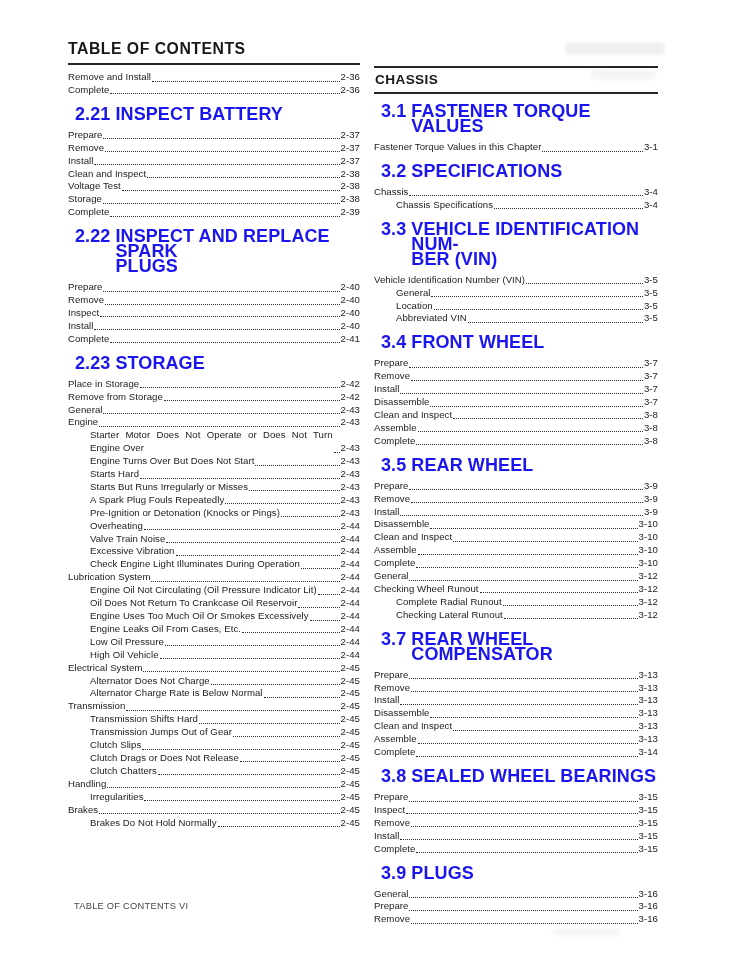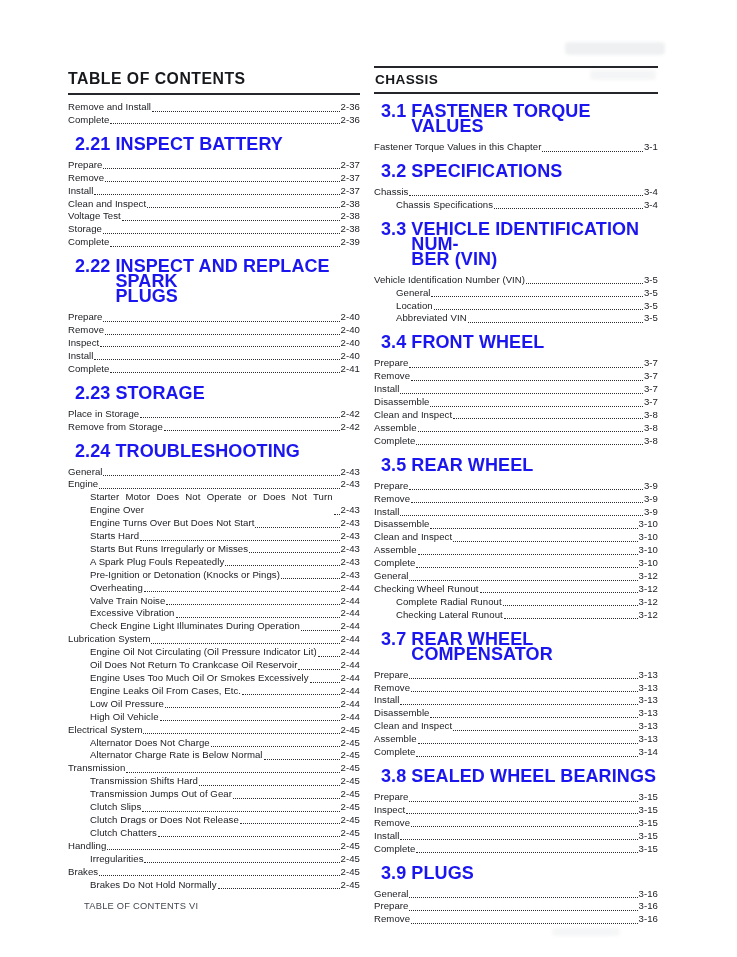"TABLE OF CONTENTS" .col-left { margin-top: 30px -> none }
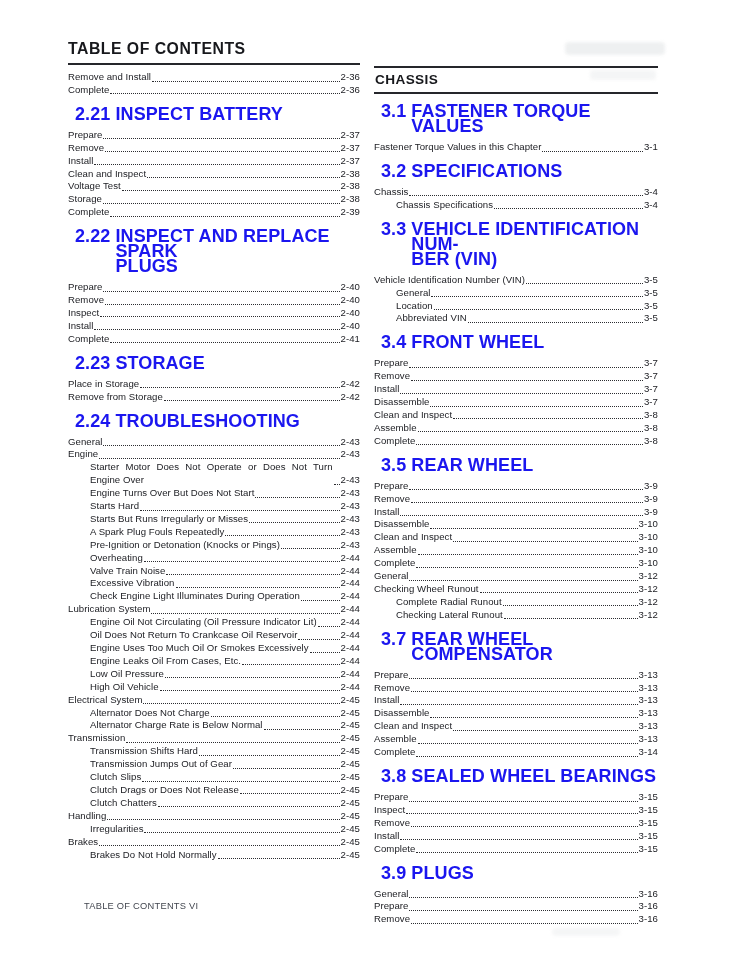"2.24" div.sec-heading { html: <div> <span>2.24</span> <span> <span>TROUBLESHOOTING</span> </span> </div> -> none }
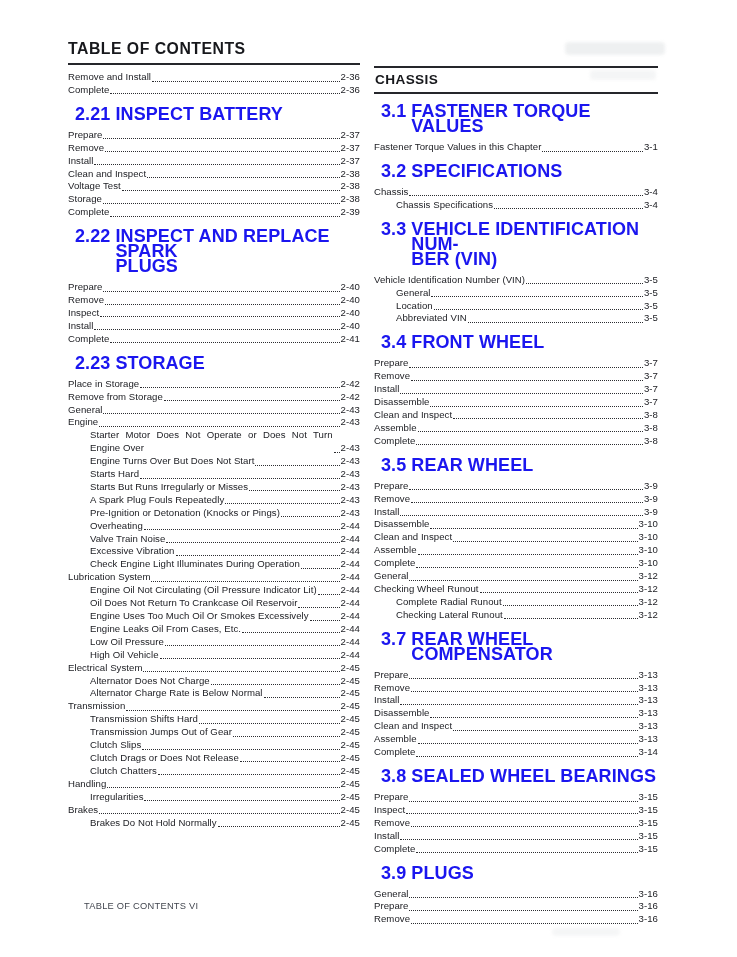"TABLE OF CONTENTS VI" .footer { left: 84px -> 74px }
